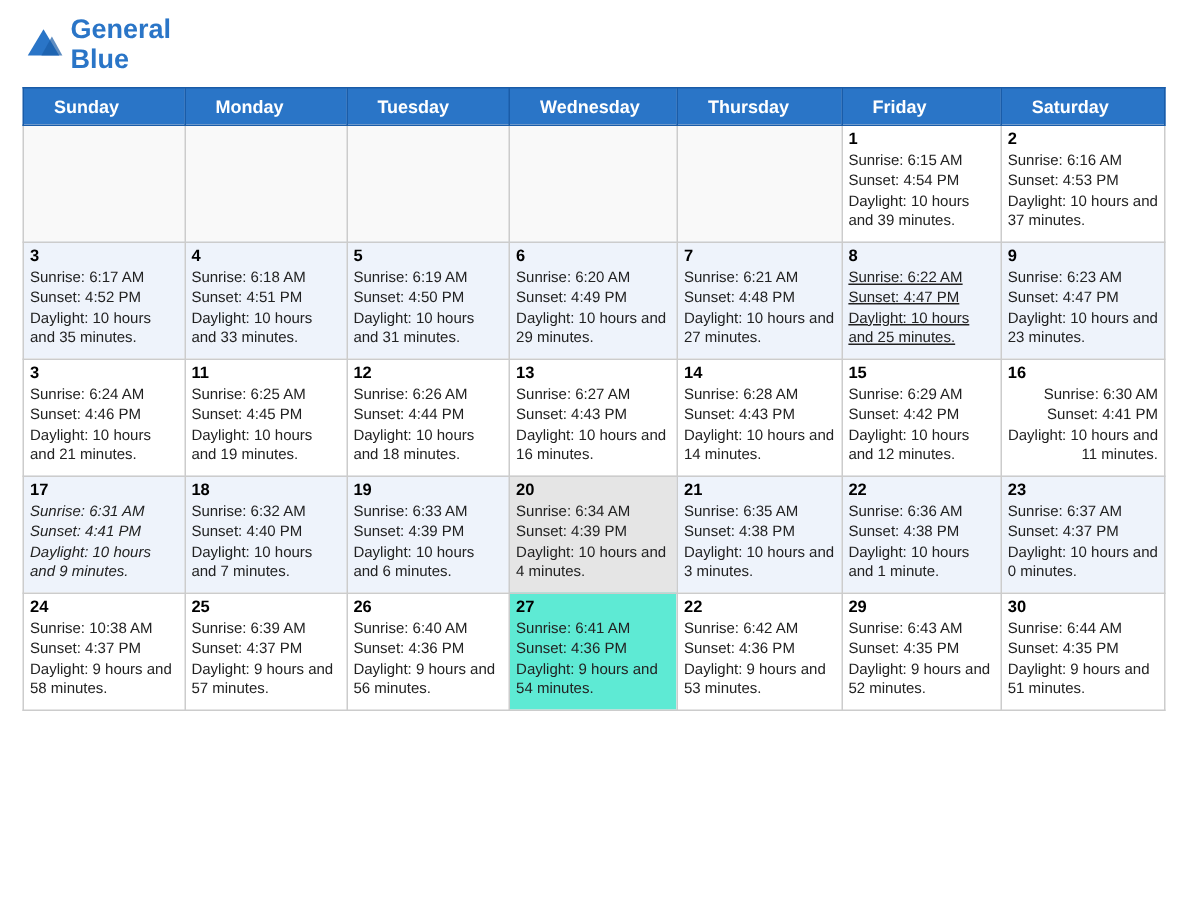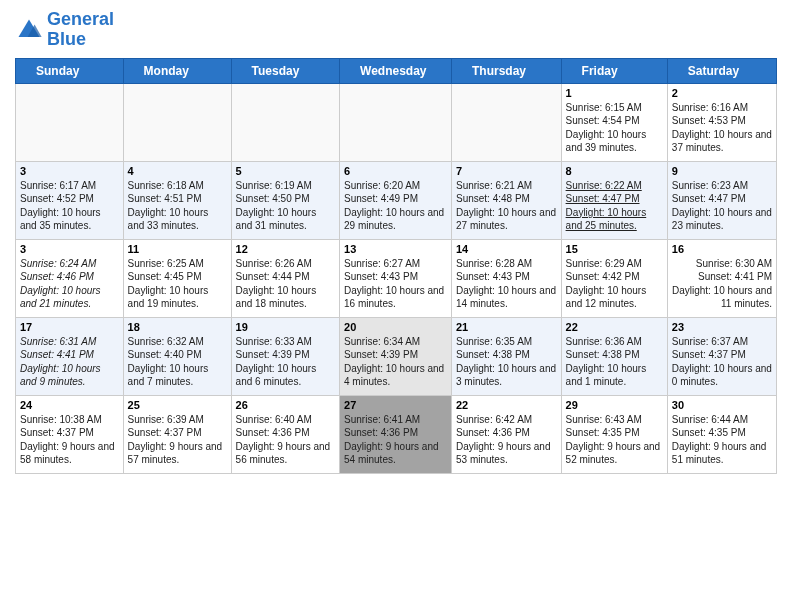"Sunrise: 6:24 AM" div.day-info { font-style: italic -> none }
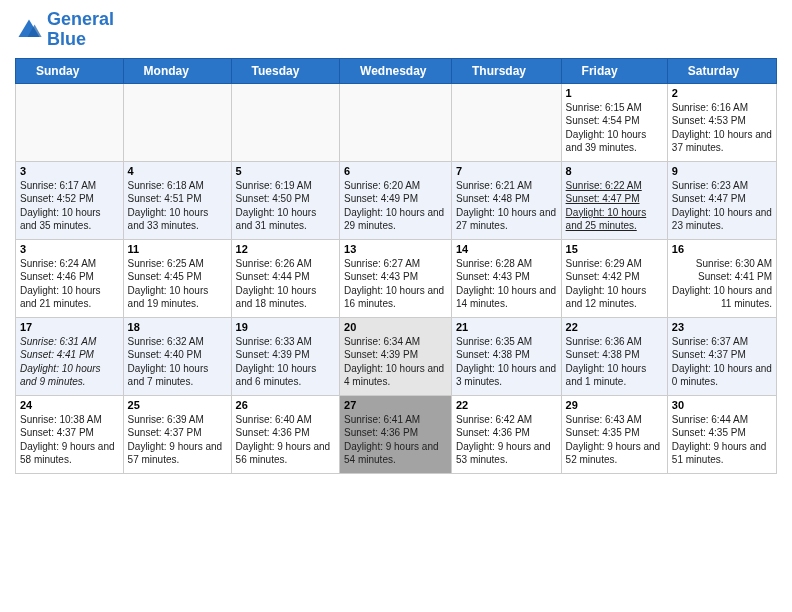"27" td { background-color: #a3a3a3 -> #5eead4 }
